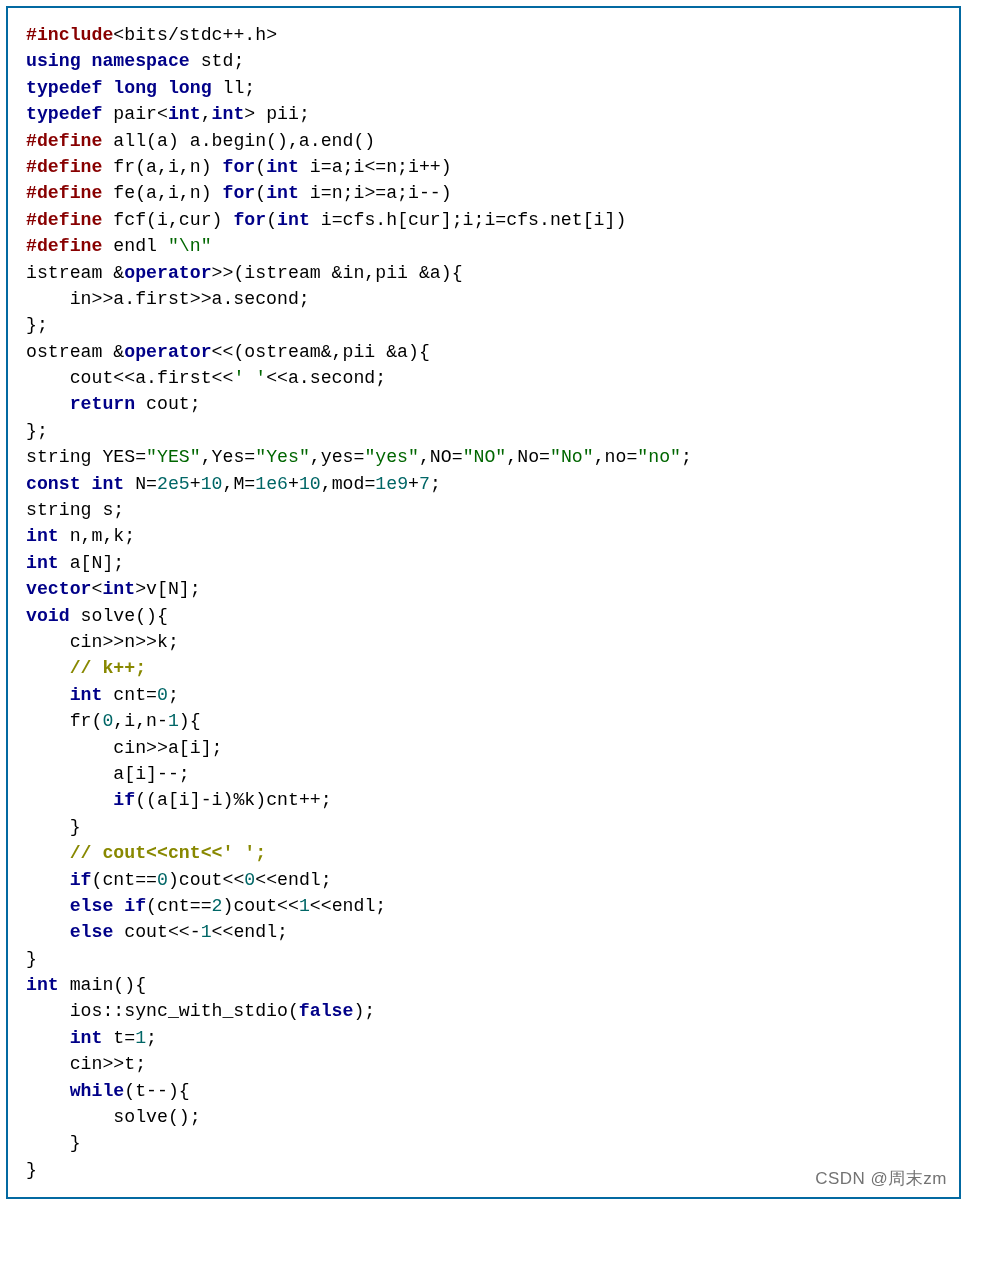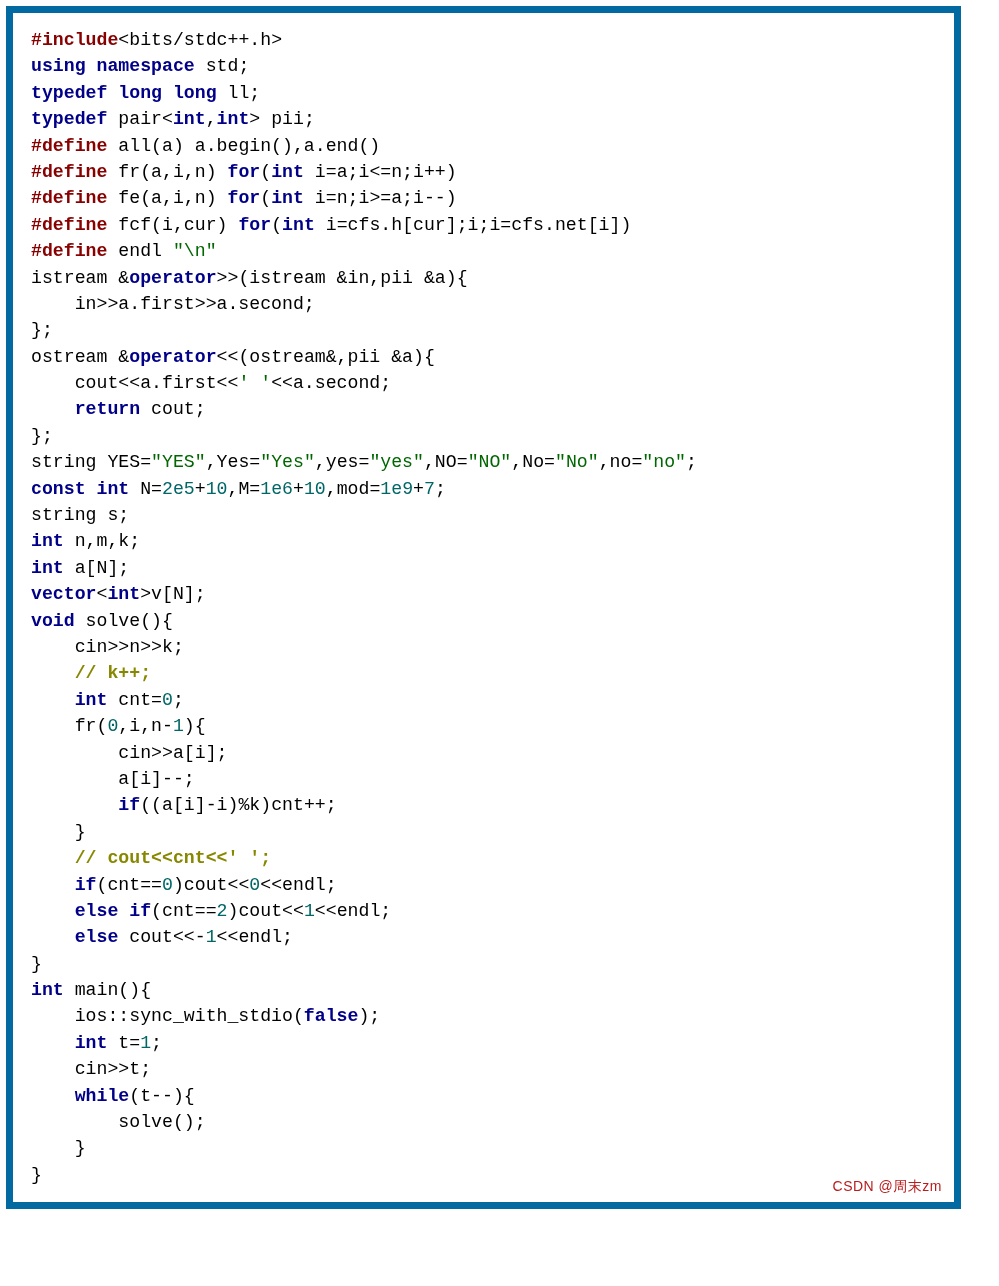"#include<bits/stdc++.h> using namespace" .container { border: 7px solid #0369a1 -> 2px solid #0369a1 }
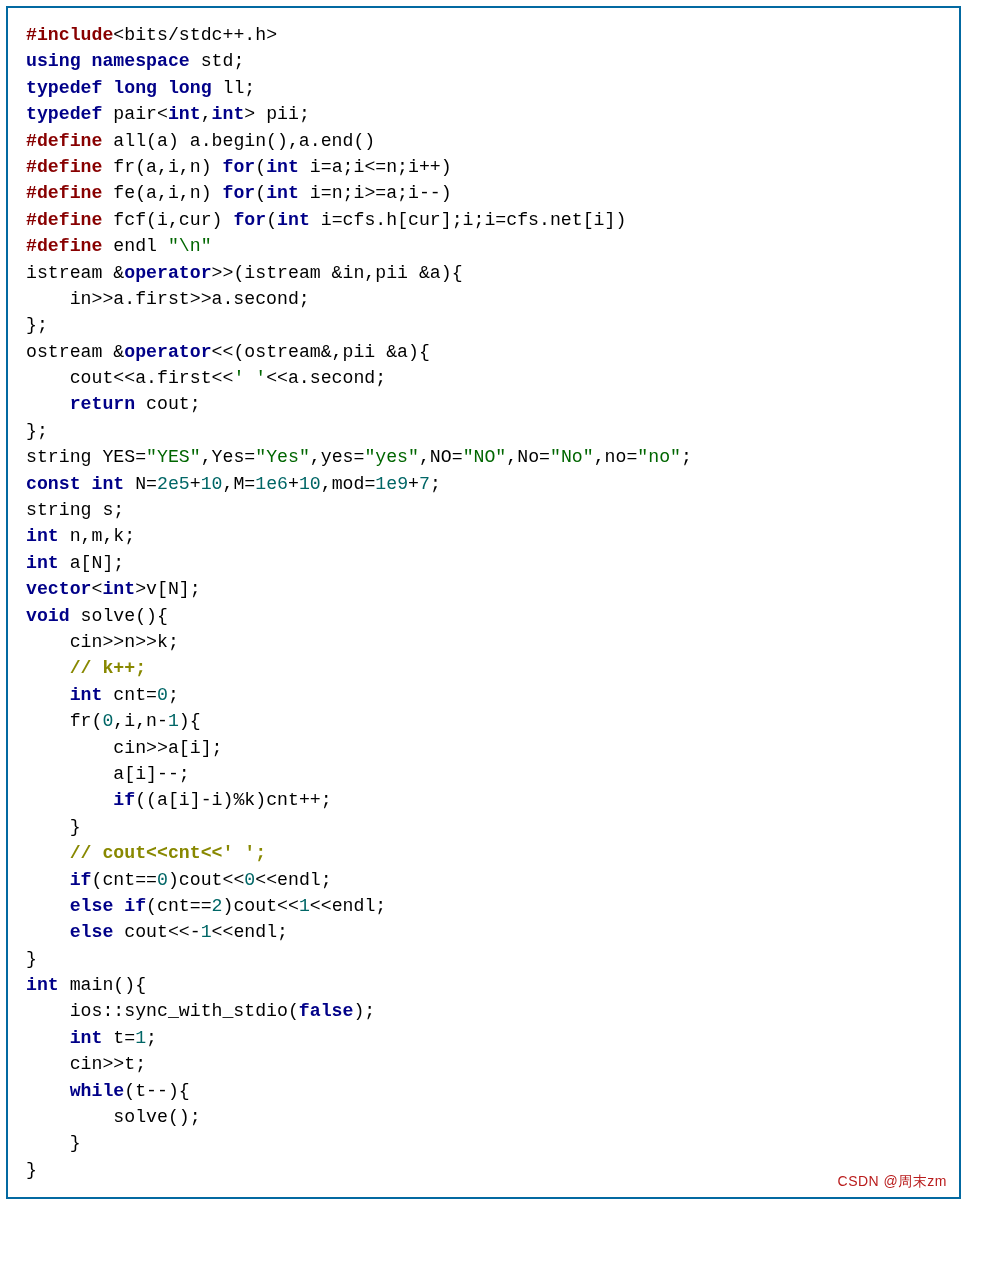"CSDN @周末zm" .watermark { color: #b91c1c -> #737373; font-size: 14px -> 17px }
